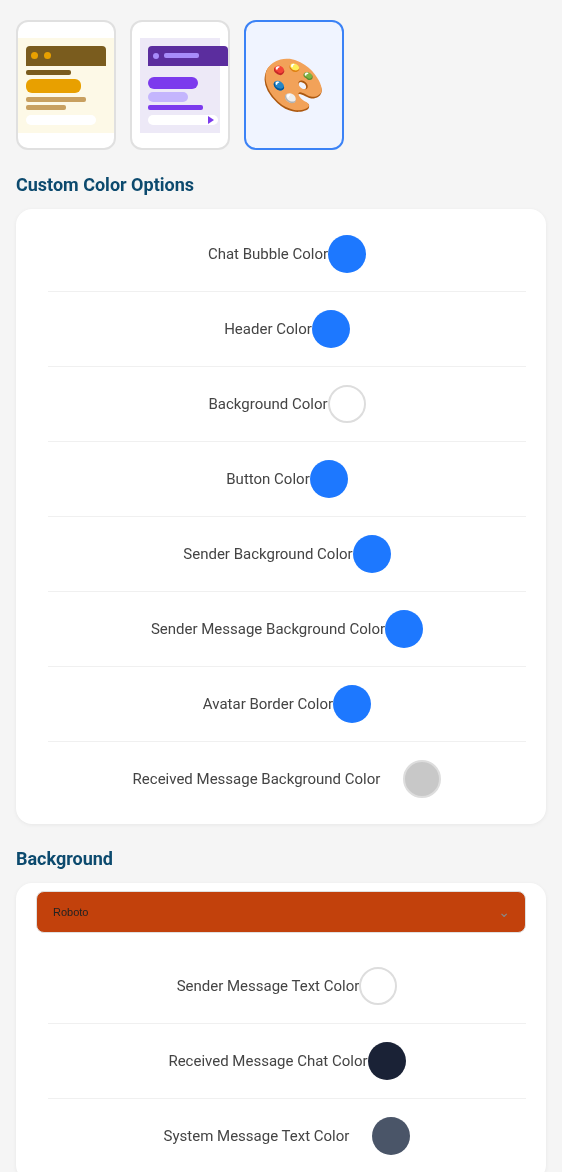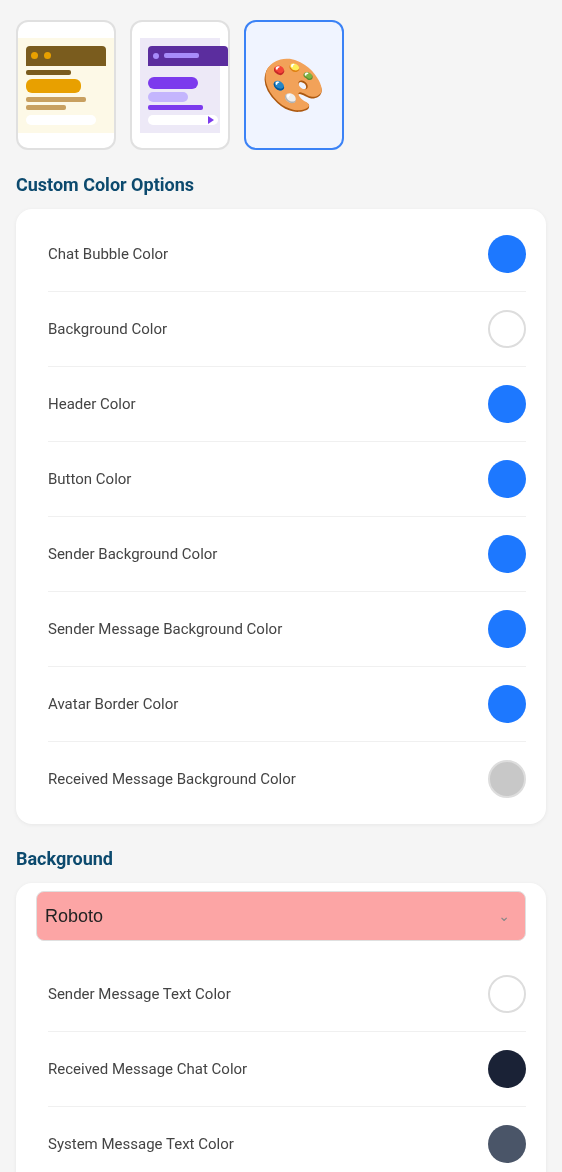"Chat Bubble Color" .color-row { justify-content: space-between -> center }
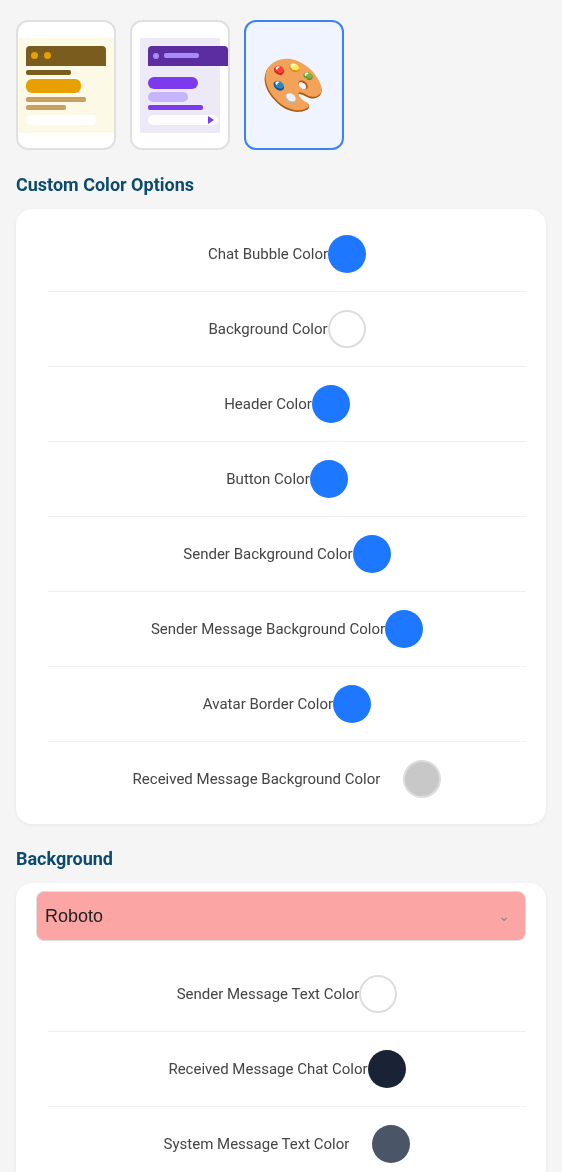"Background Color" div.color-row { order: before "Header Color" -> after "Header Color" }
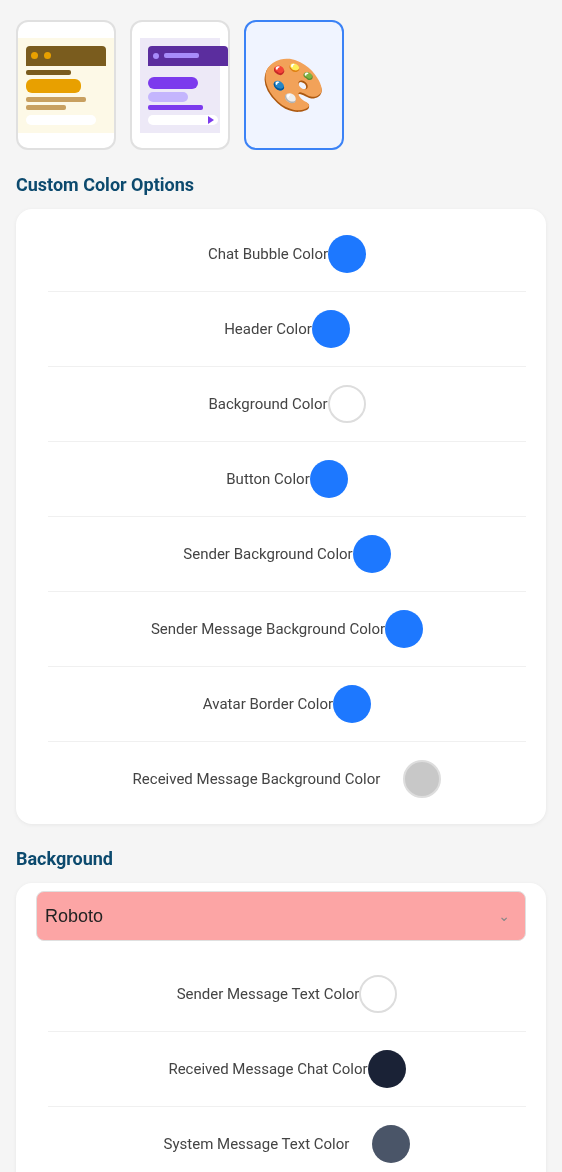"Roboto" .font-dropdown-wrapper select { background: #fca5a5 -> #c2410c; font-size: 18px -> 11px; padding: 14px 8px -> 14px 16px }
